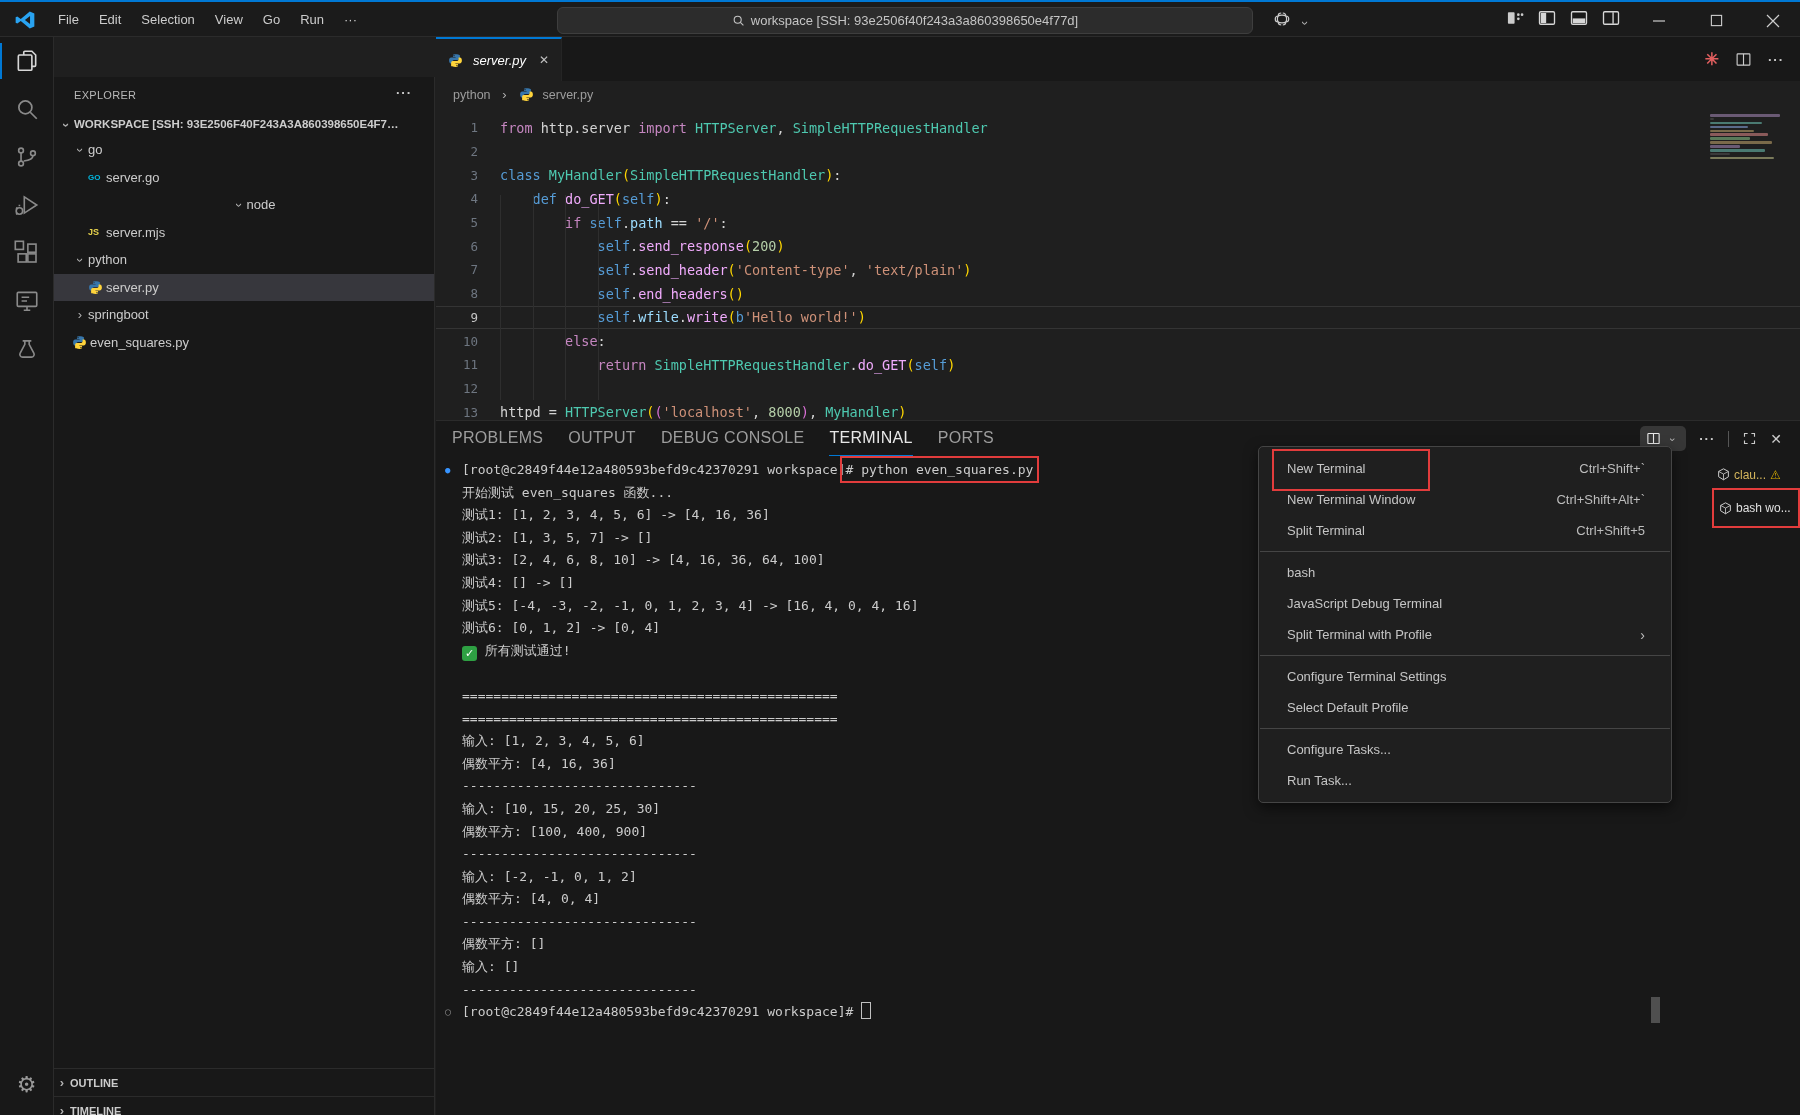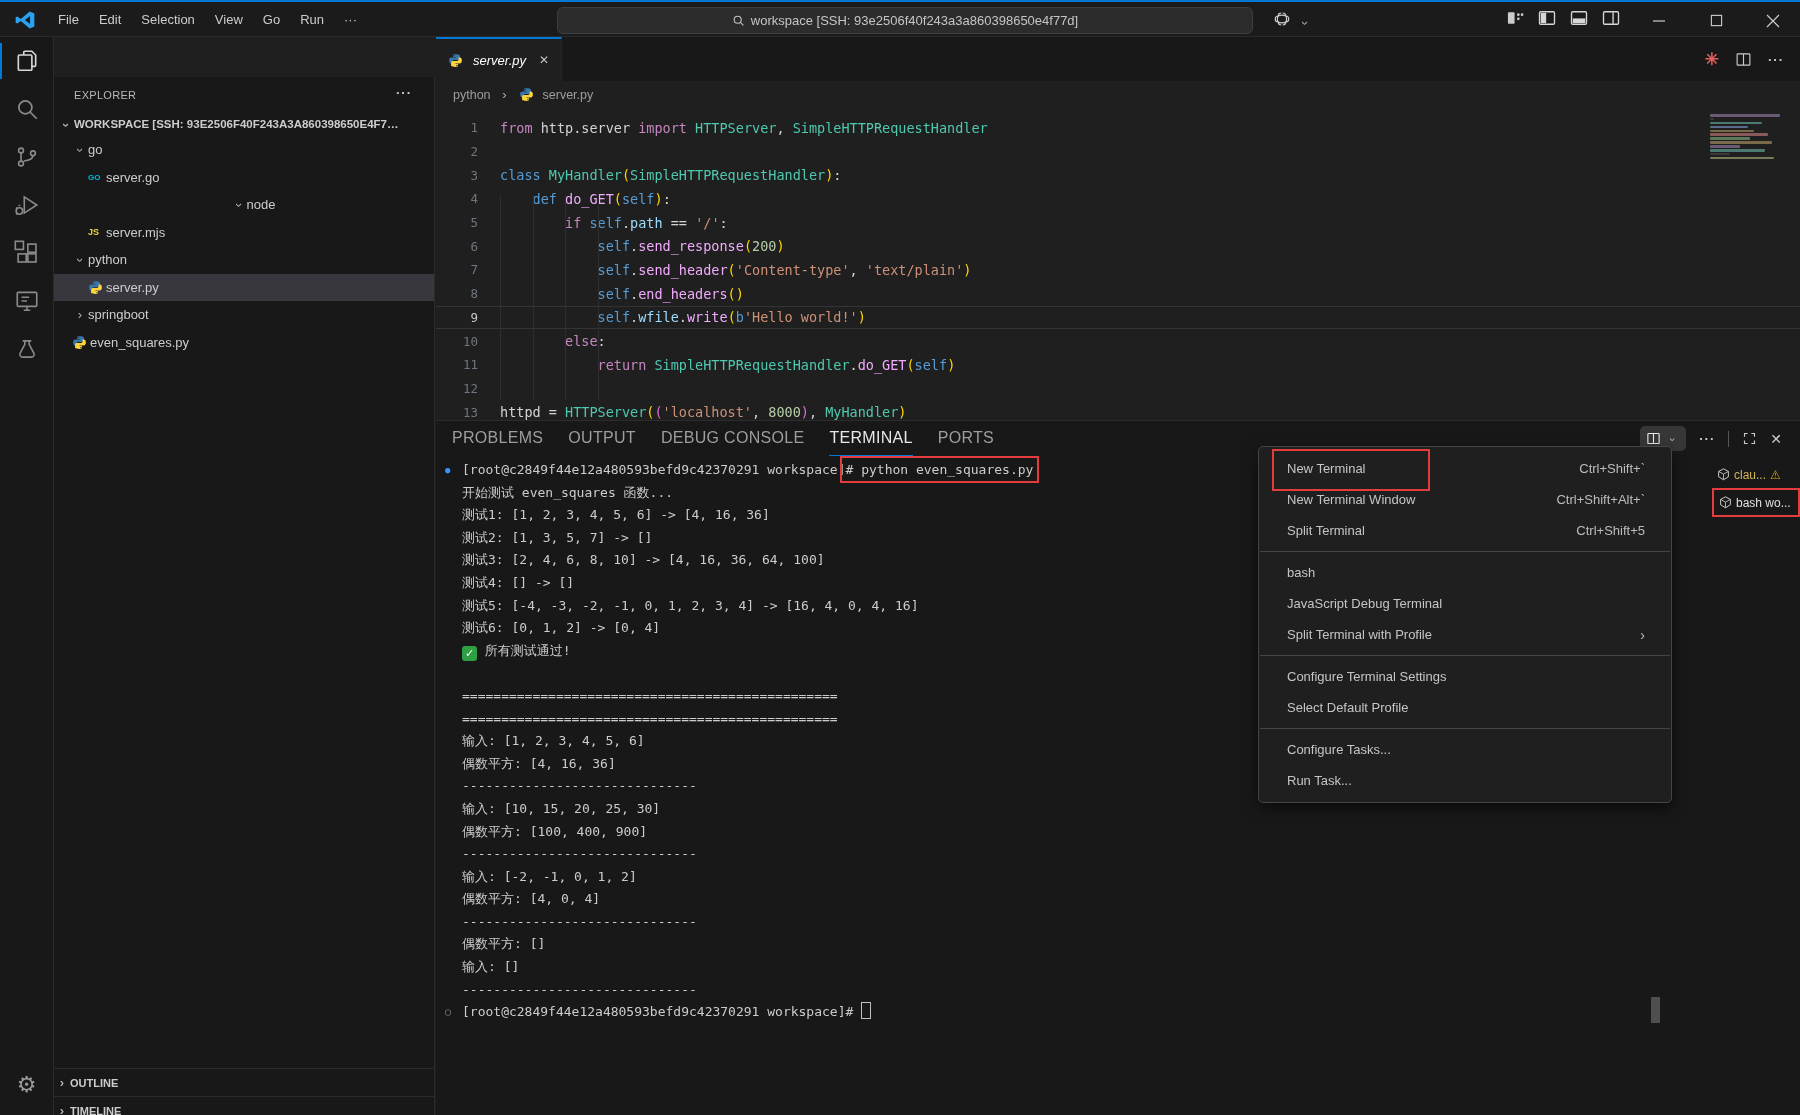"bash wo..." .tlist-entry.boxed { height: 29px -> 40px }
